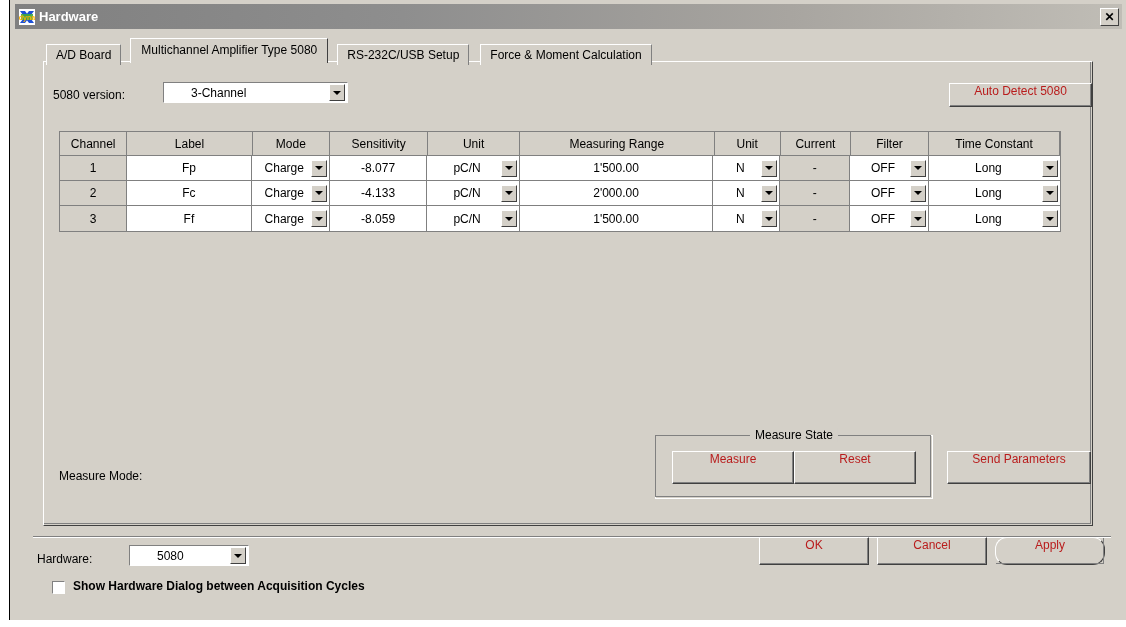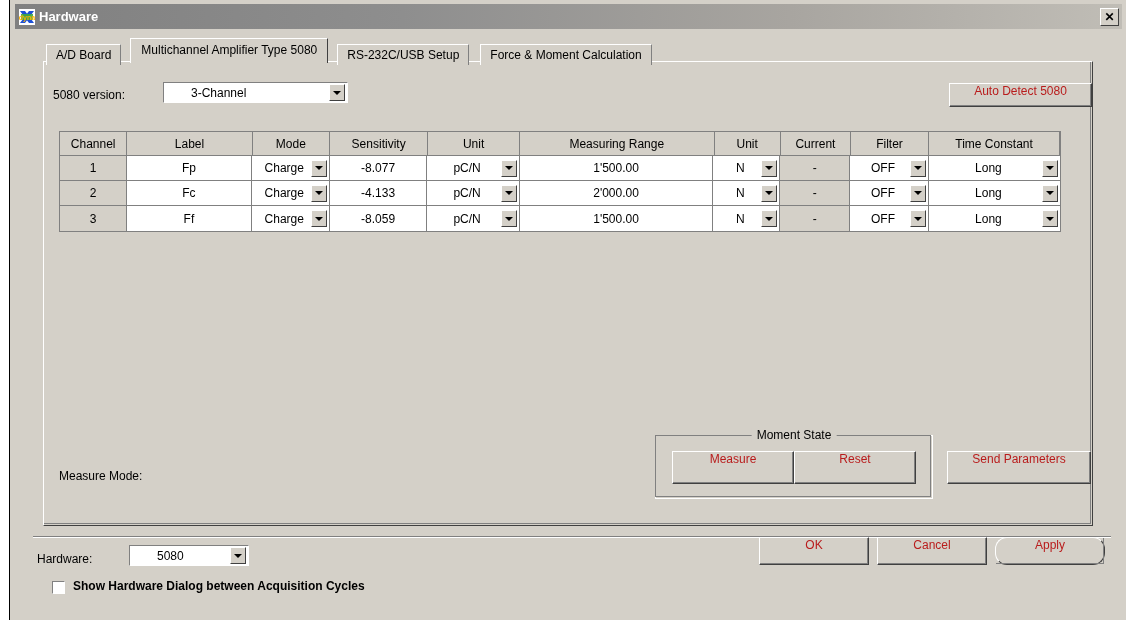"Moment State" span.gb-title { text: Moment -> Measure }
